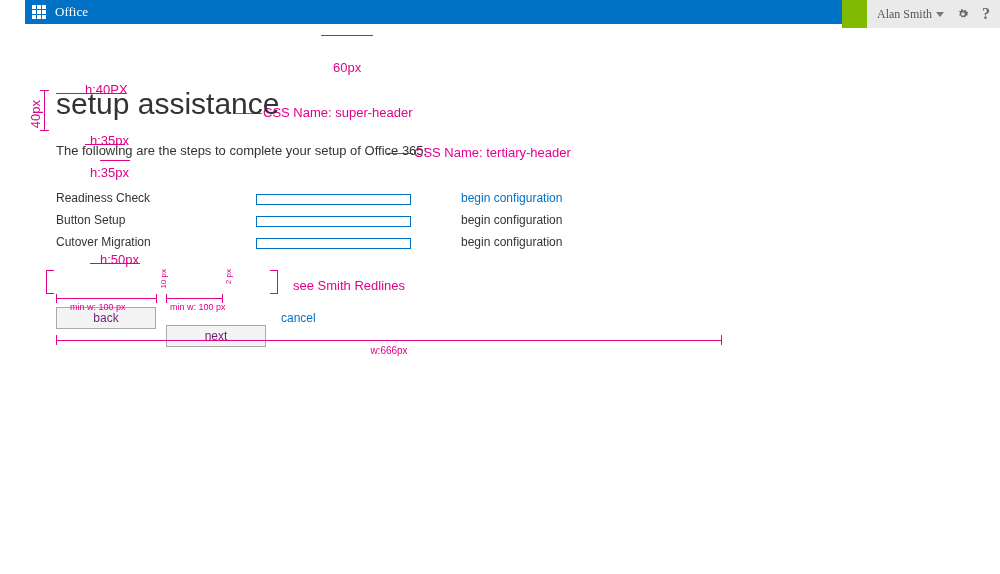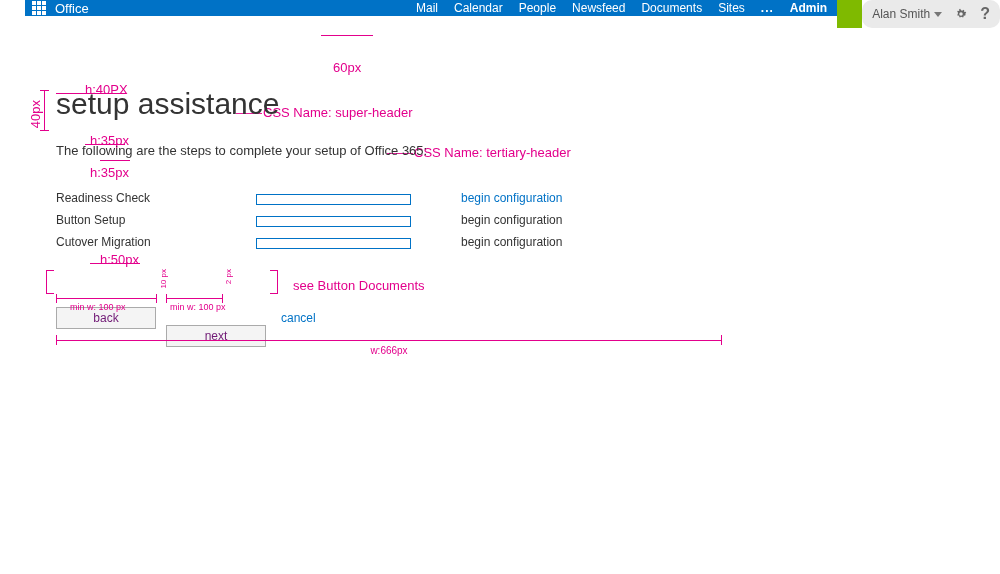"Office" .topbar { font-family: none -> Liberation Serif, serif; height: 16px -> 24px }
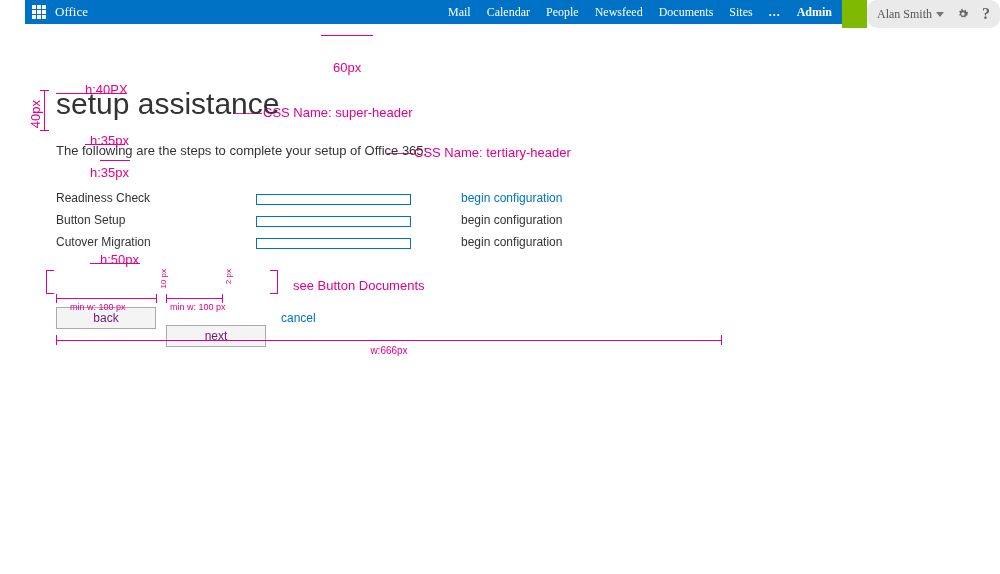"Mail" div.nav { html: <div> <span>Mail</span> <span>Calendar</span> <span>People</span> <span>Newsfeed</span> <span>Documents</span> <span>Sites</span> <span>...</span> <span>Admin</span> </div> -> none }
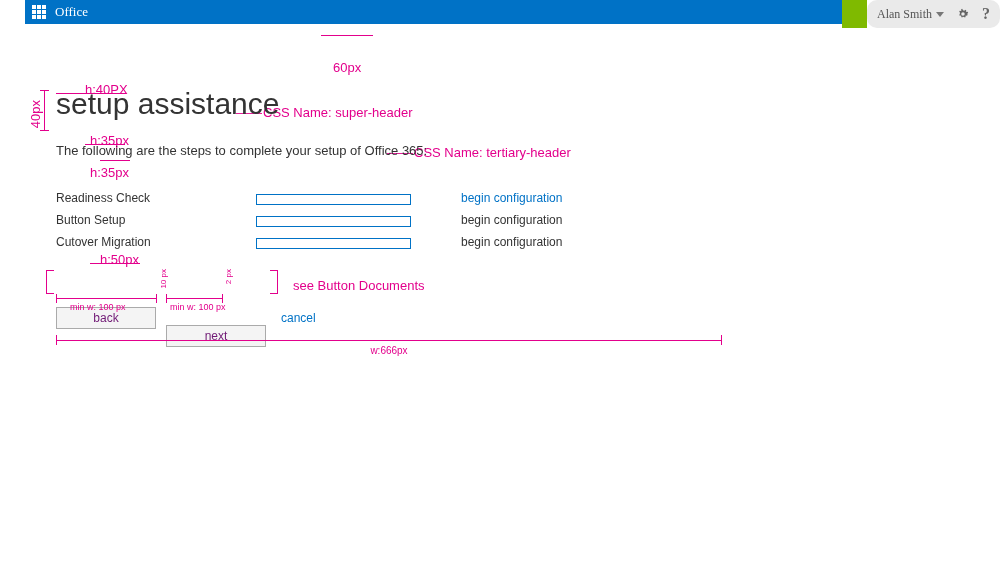"Alan Smith" .user-area { border-radius: 10px -> none }
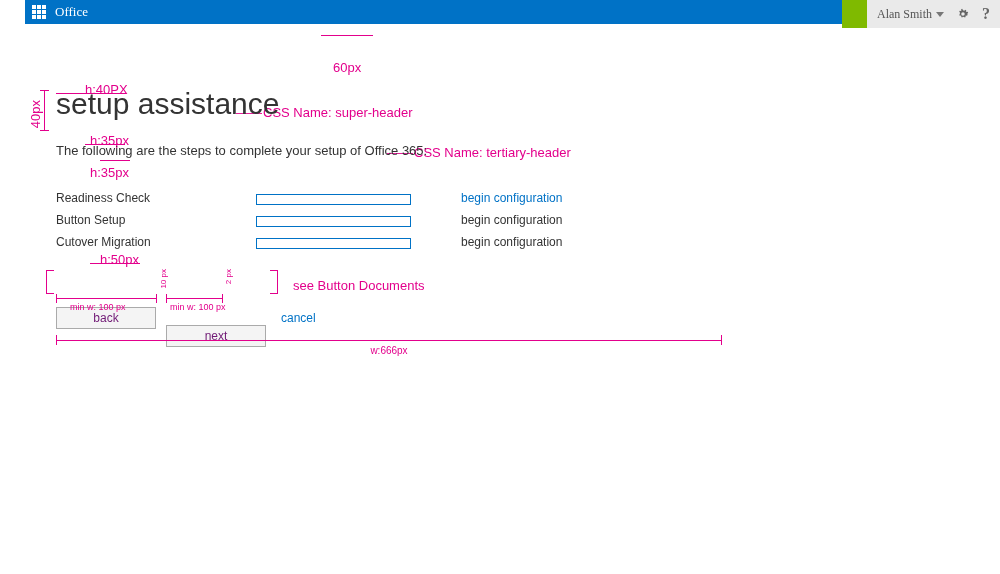"see Button Documents" div.ann { text: Button Documents -> Smith Redlines }
